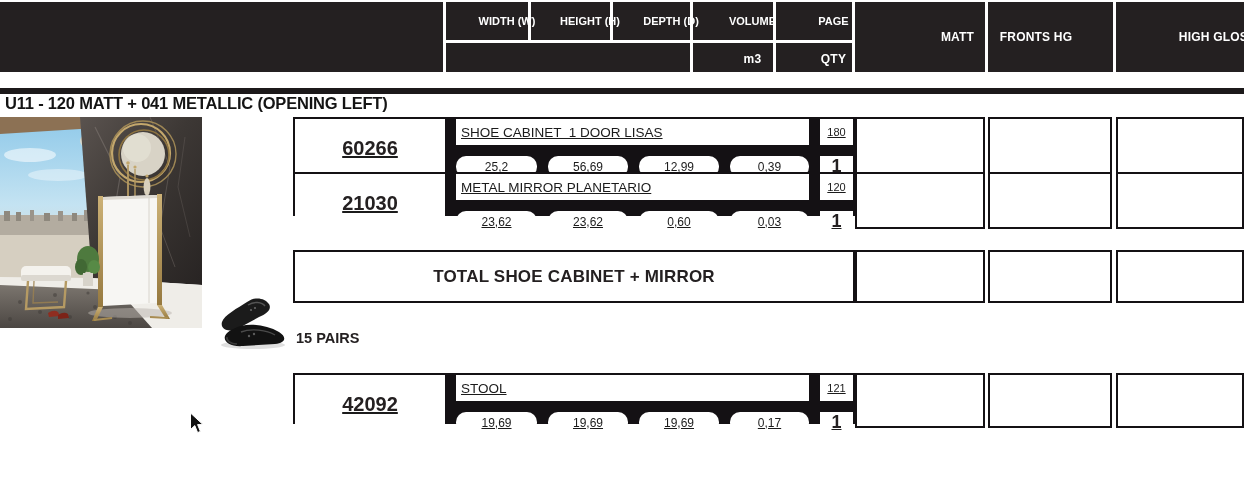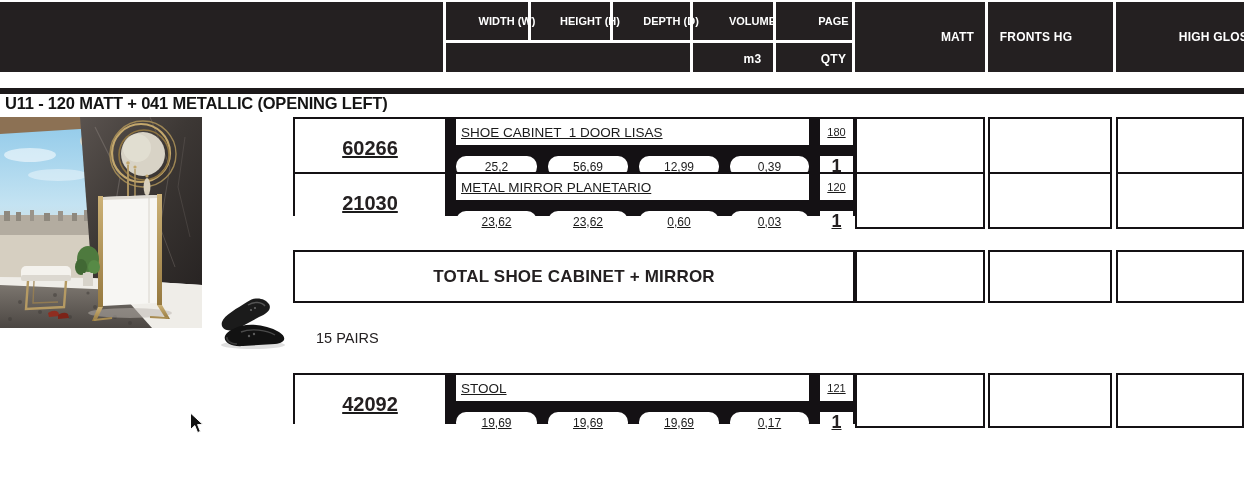"15 PAIRS" .capacity-note { font-weight: normal -> bold; margin-left: 20px -> none }
